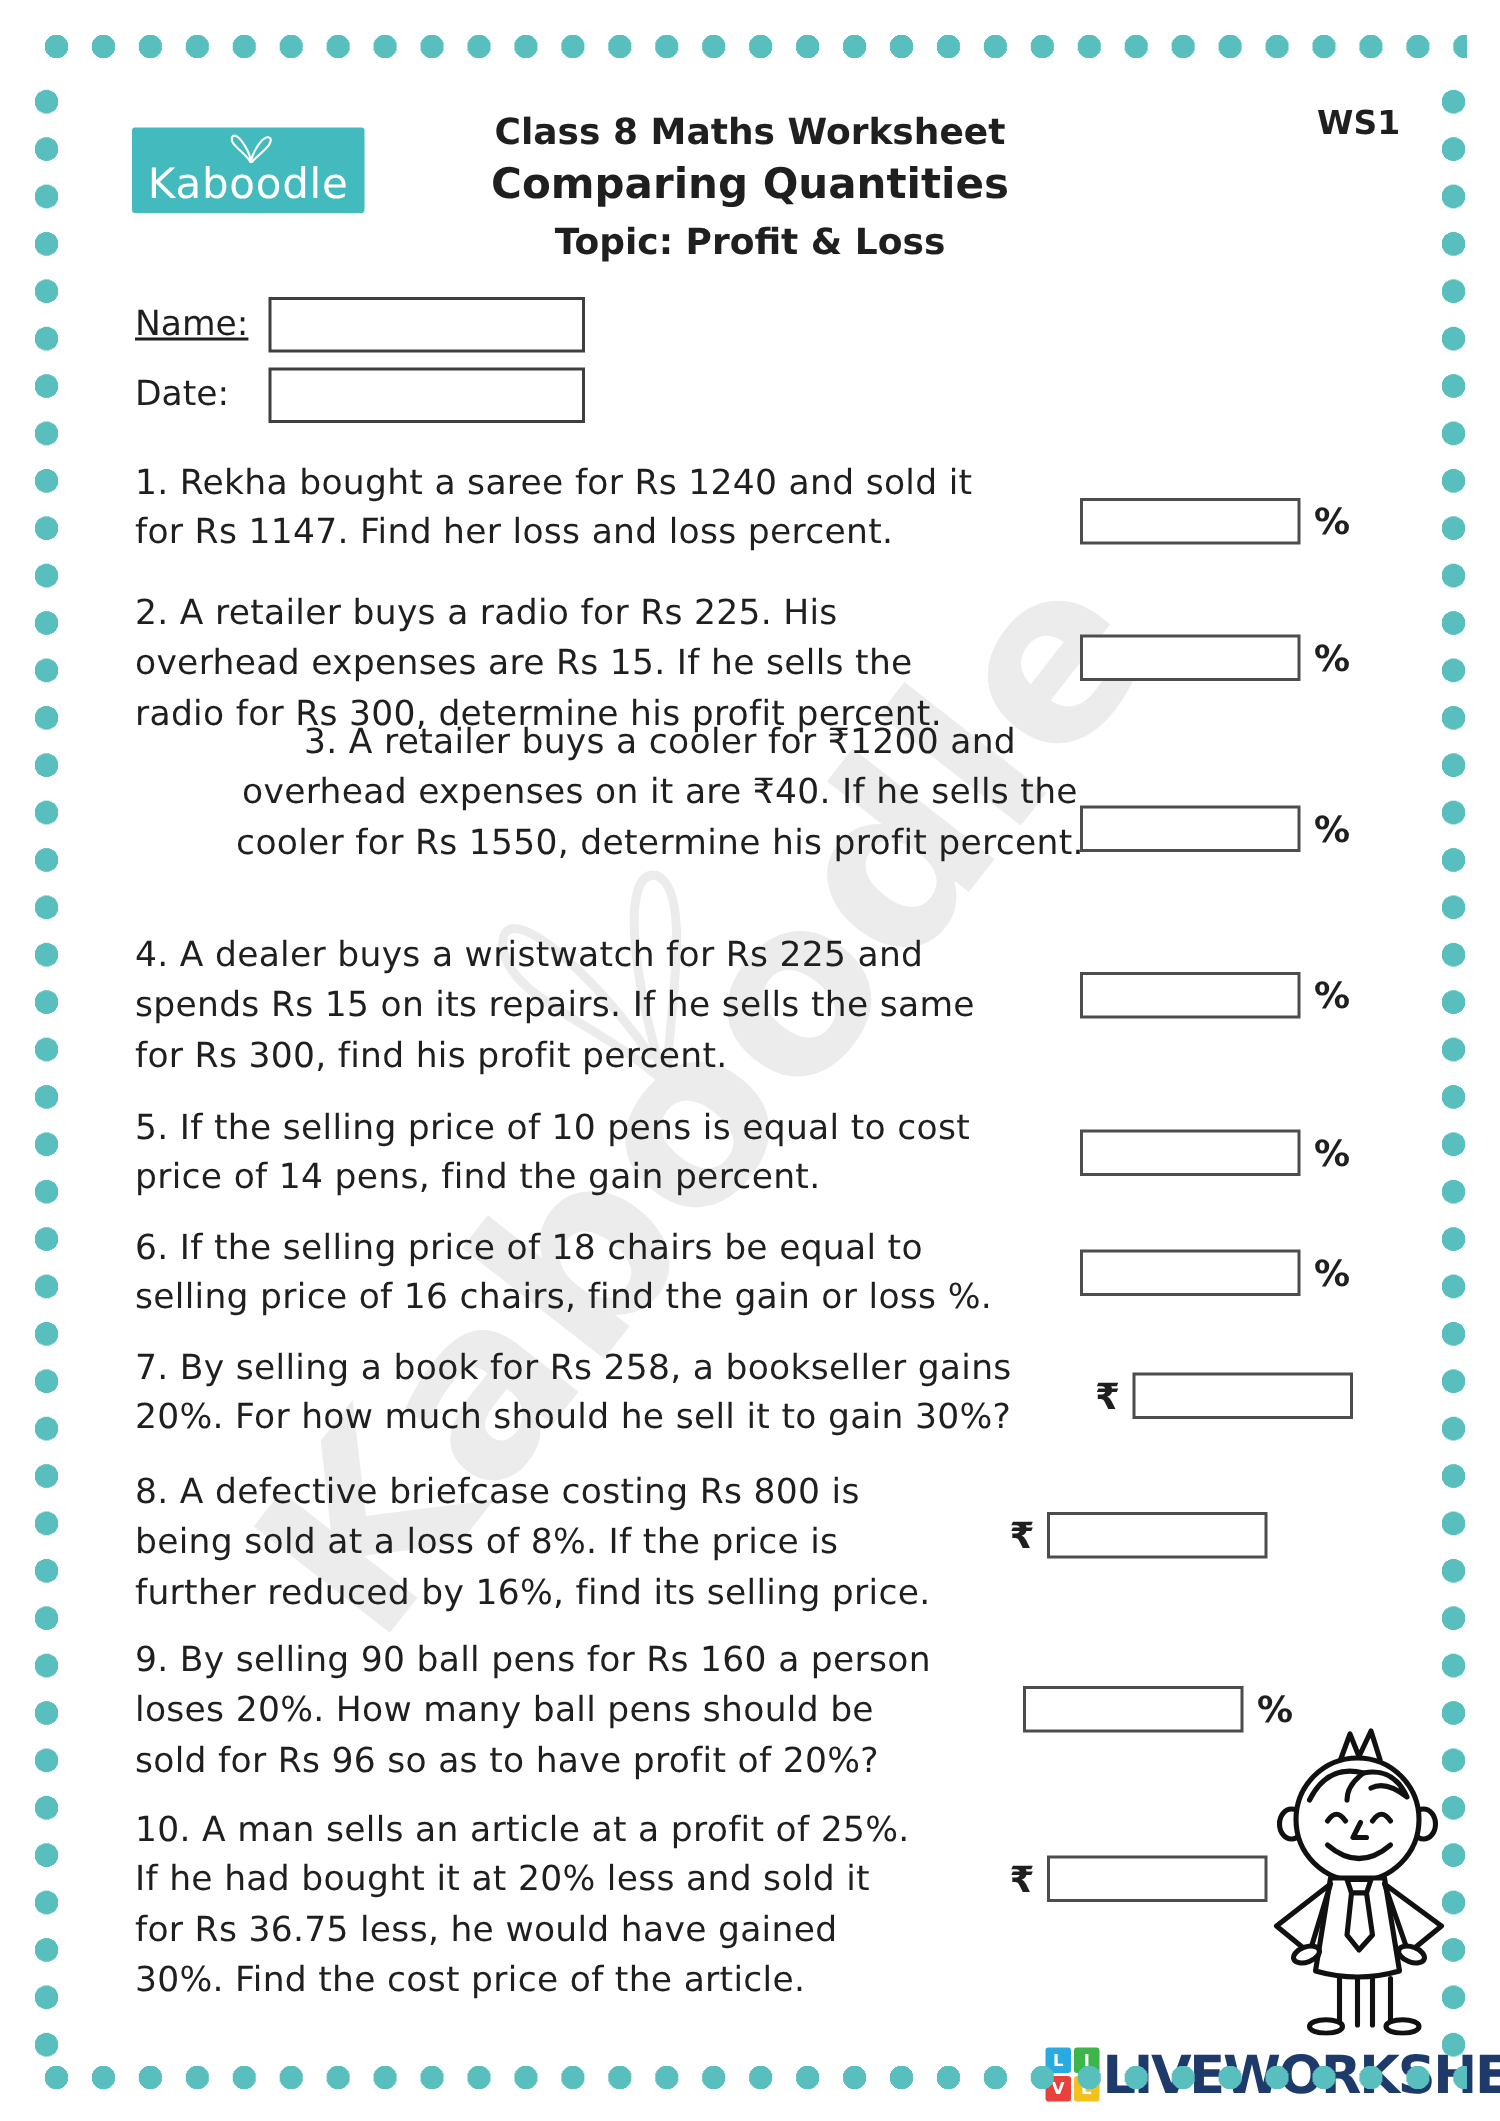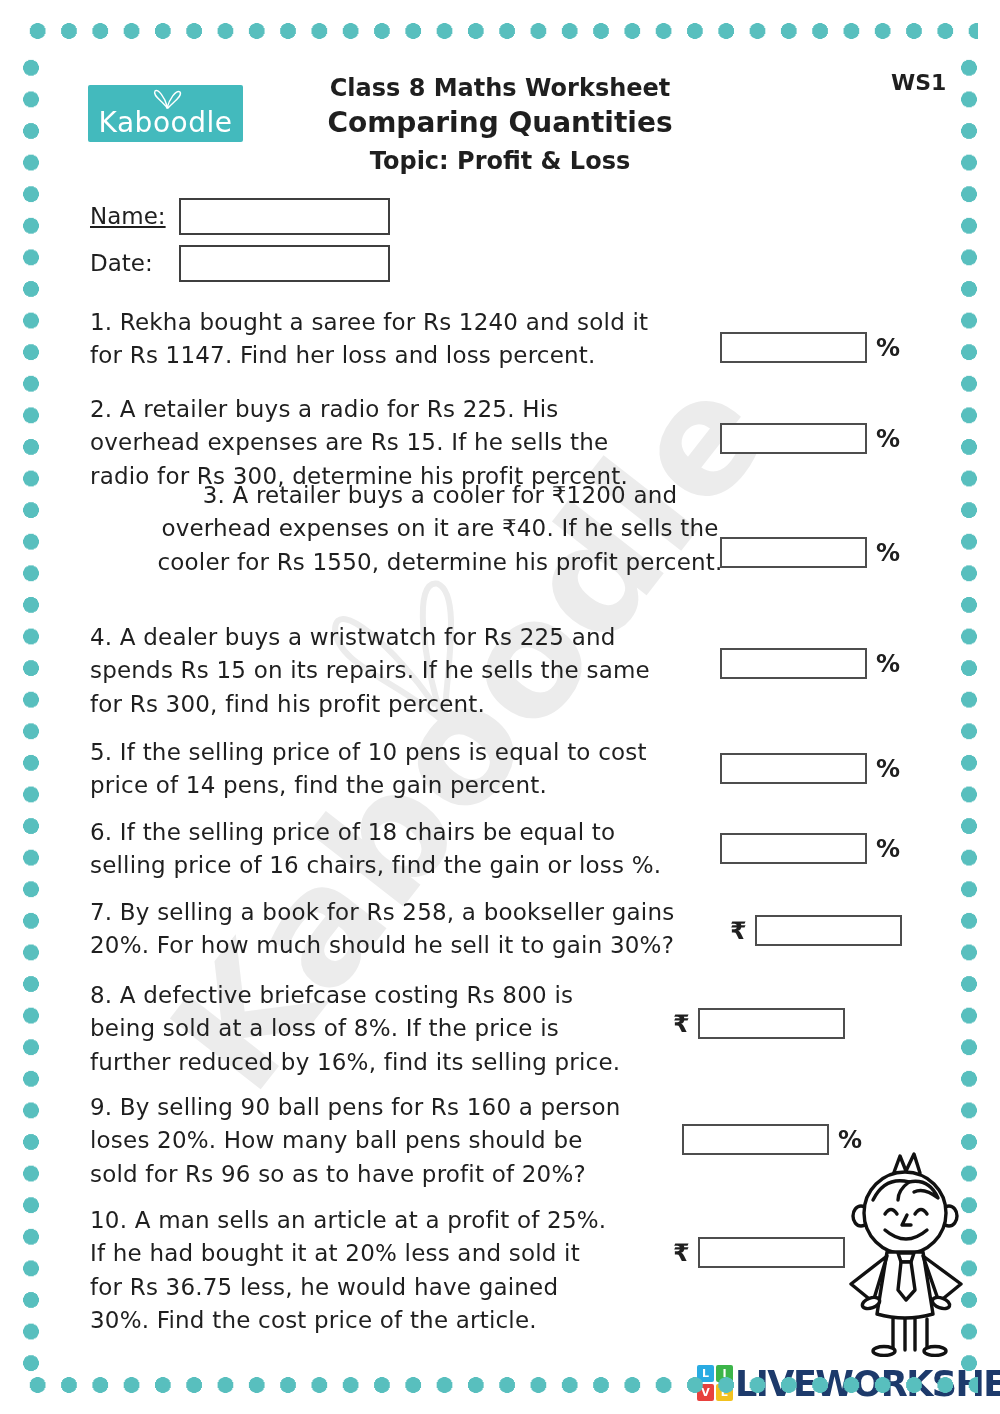"WS1" .ws-tag { margin-left: 13px -> none }
